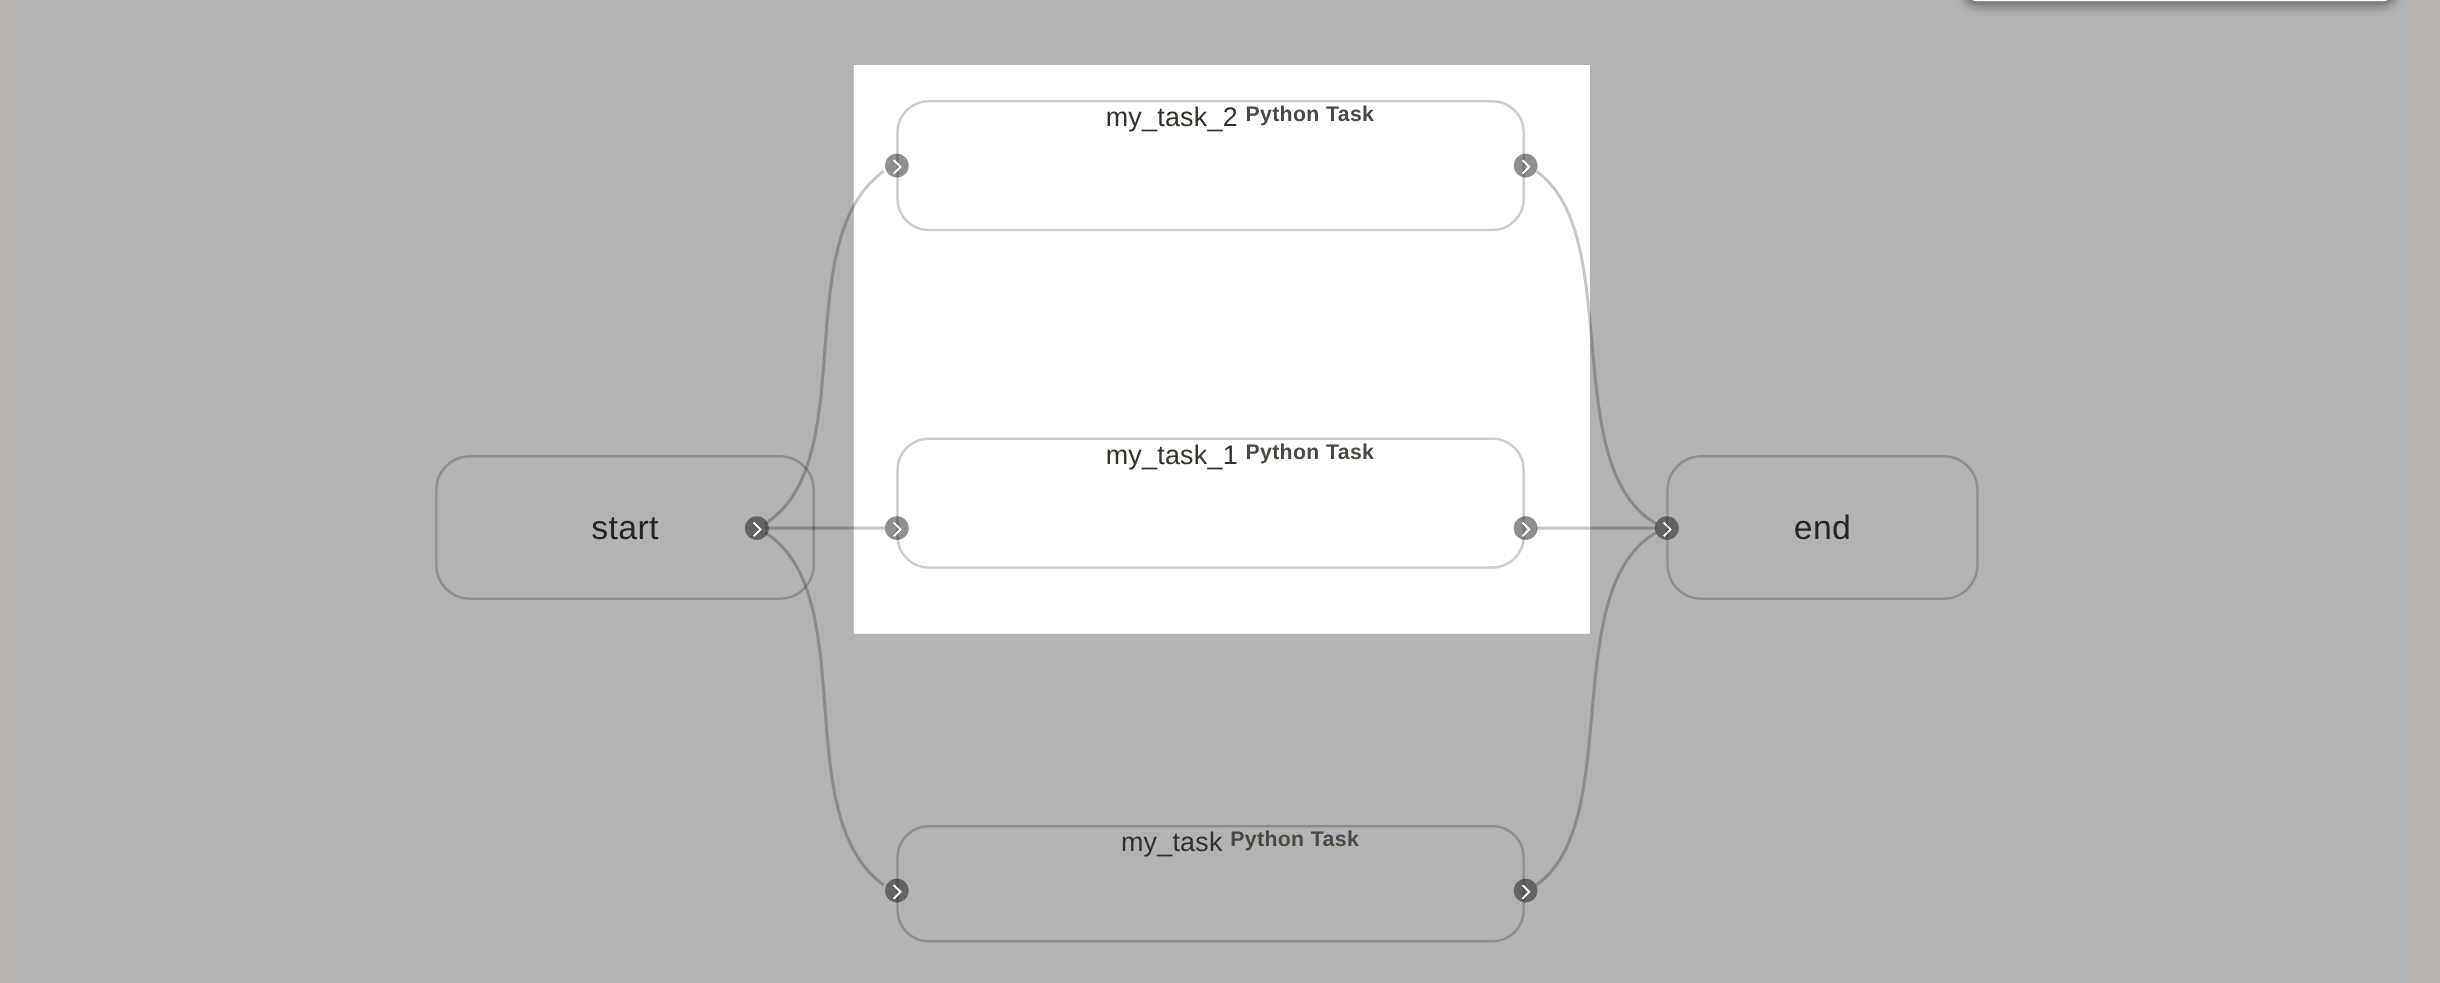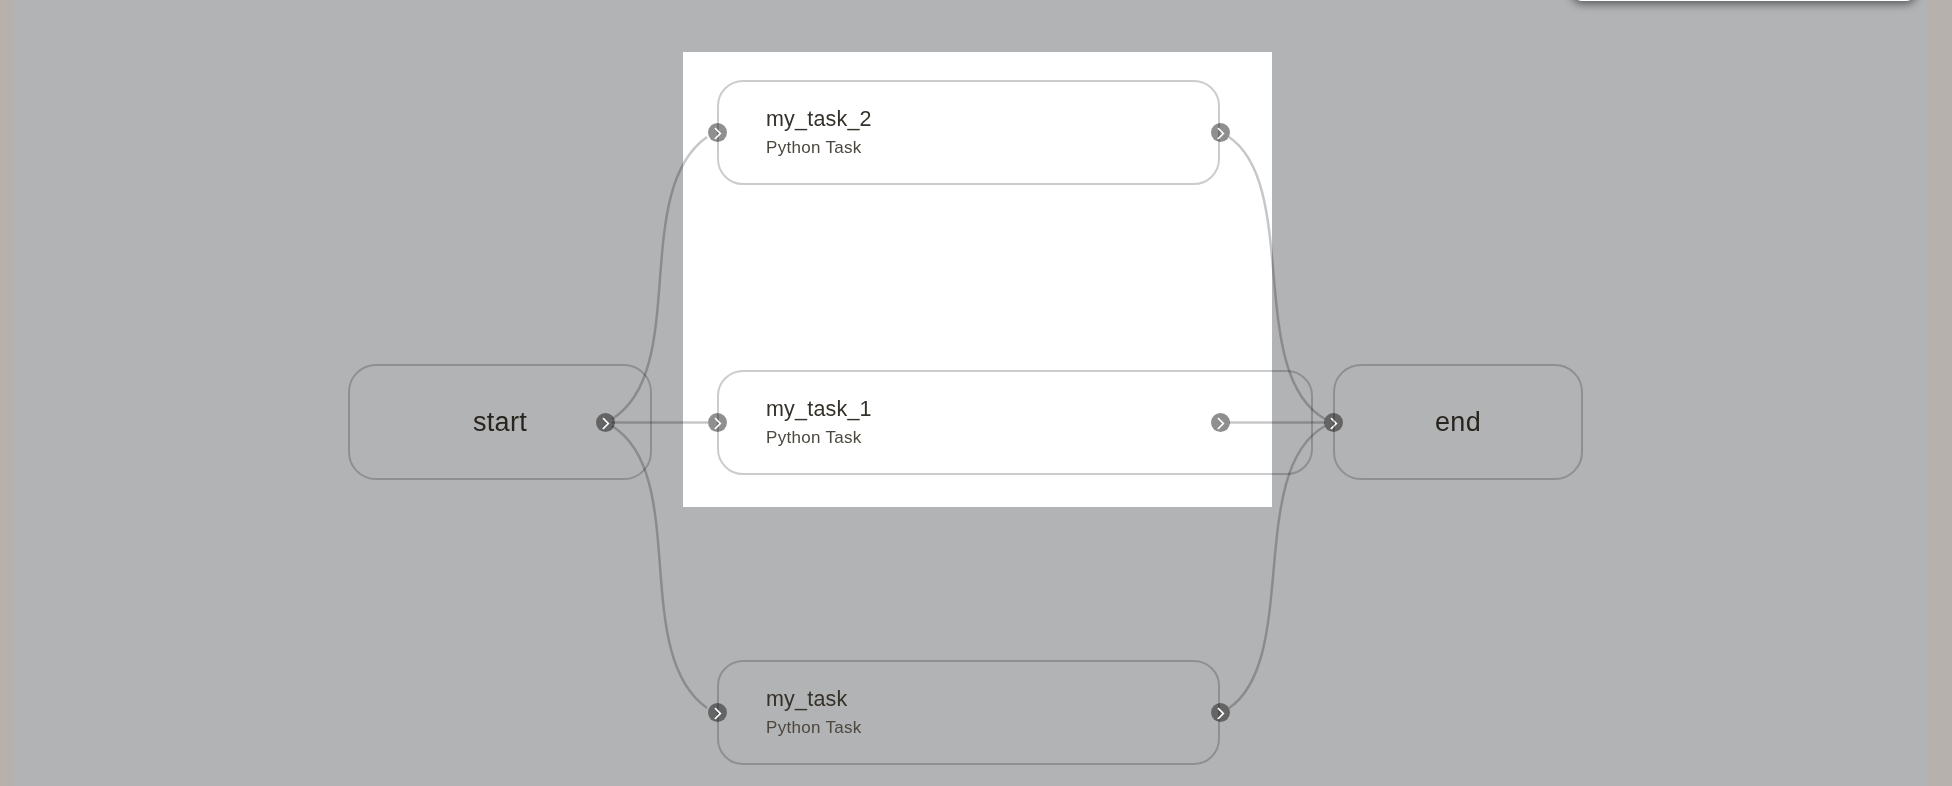"my_task_2" .node.task { flex-direction: column -> row }
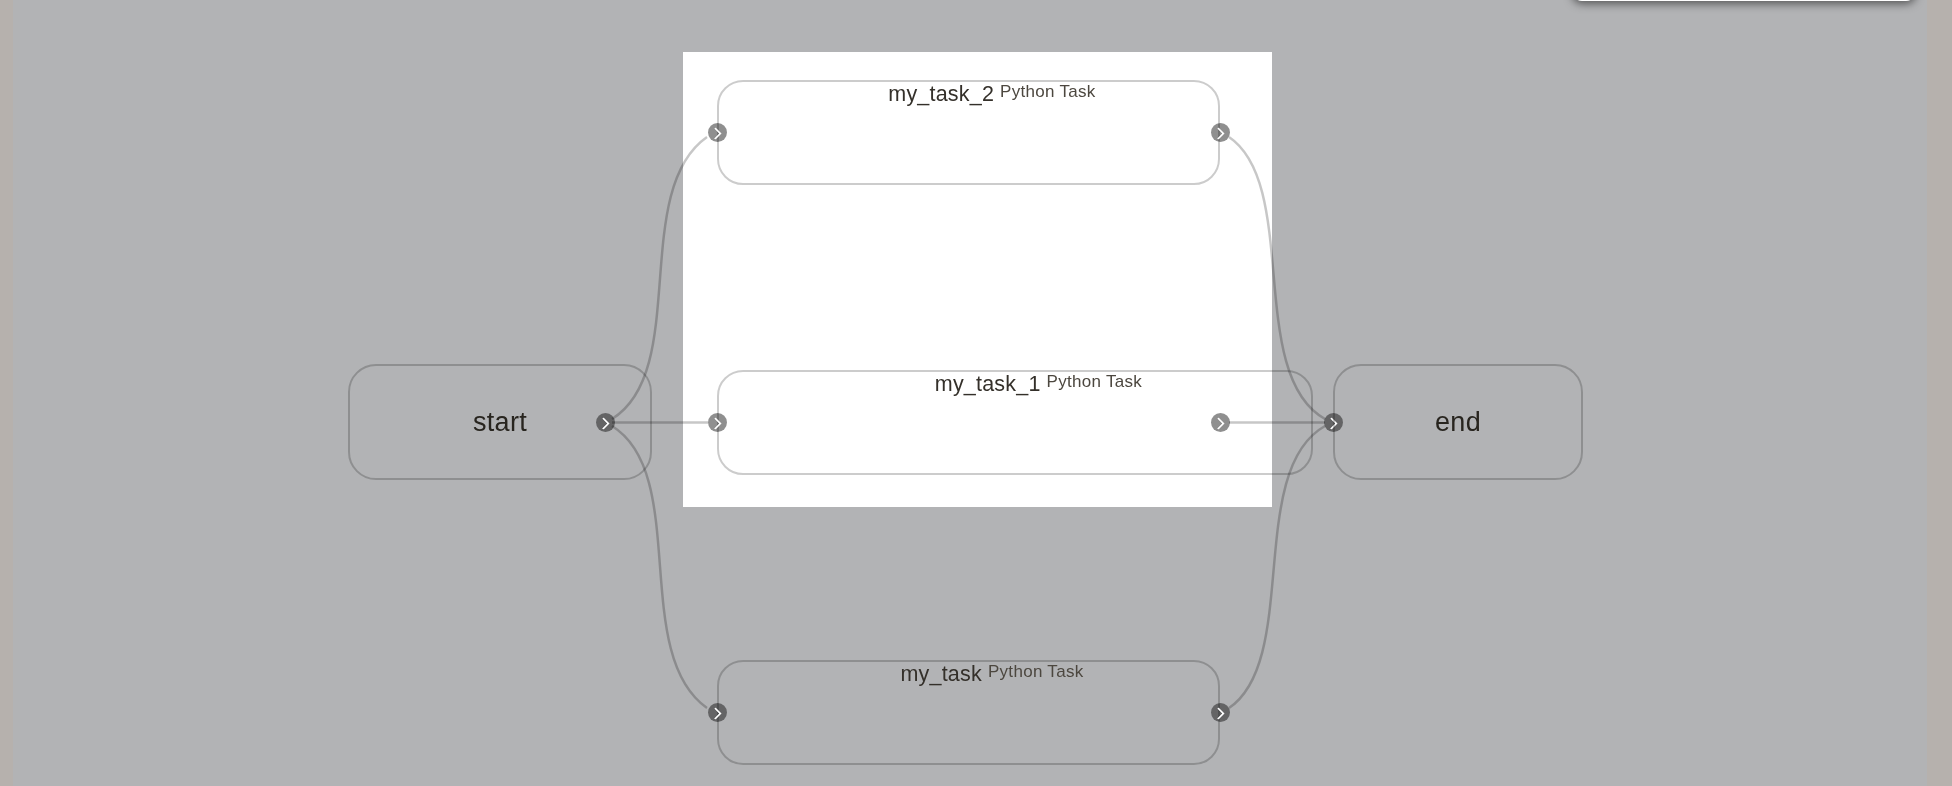"Python Task" .node.task .subtitle { font-weight: 400 -> 700 }
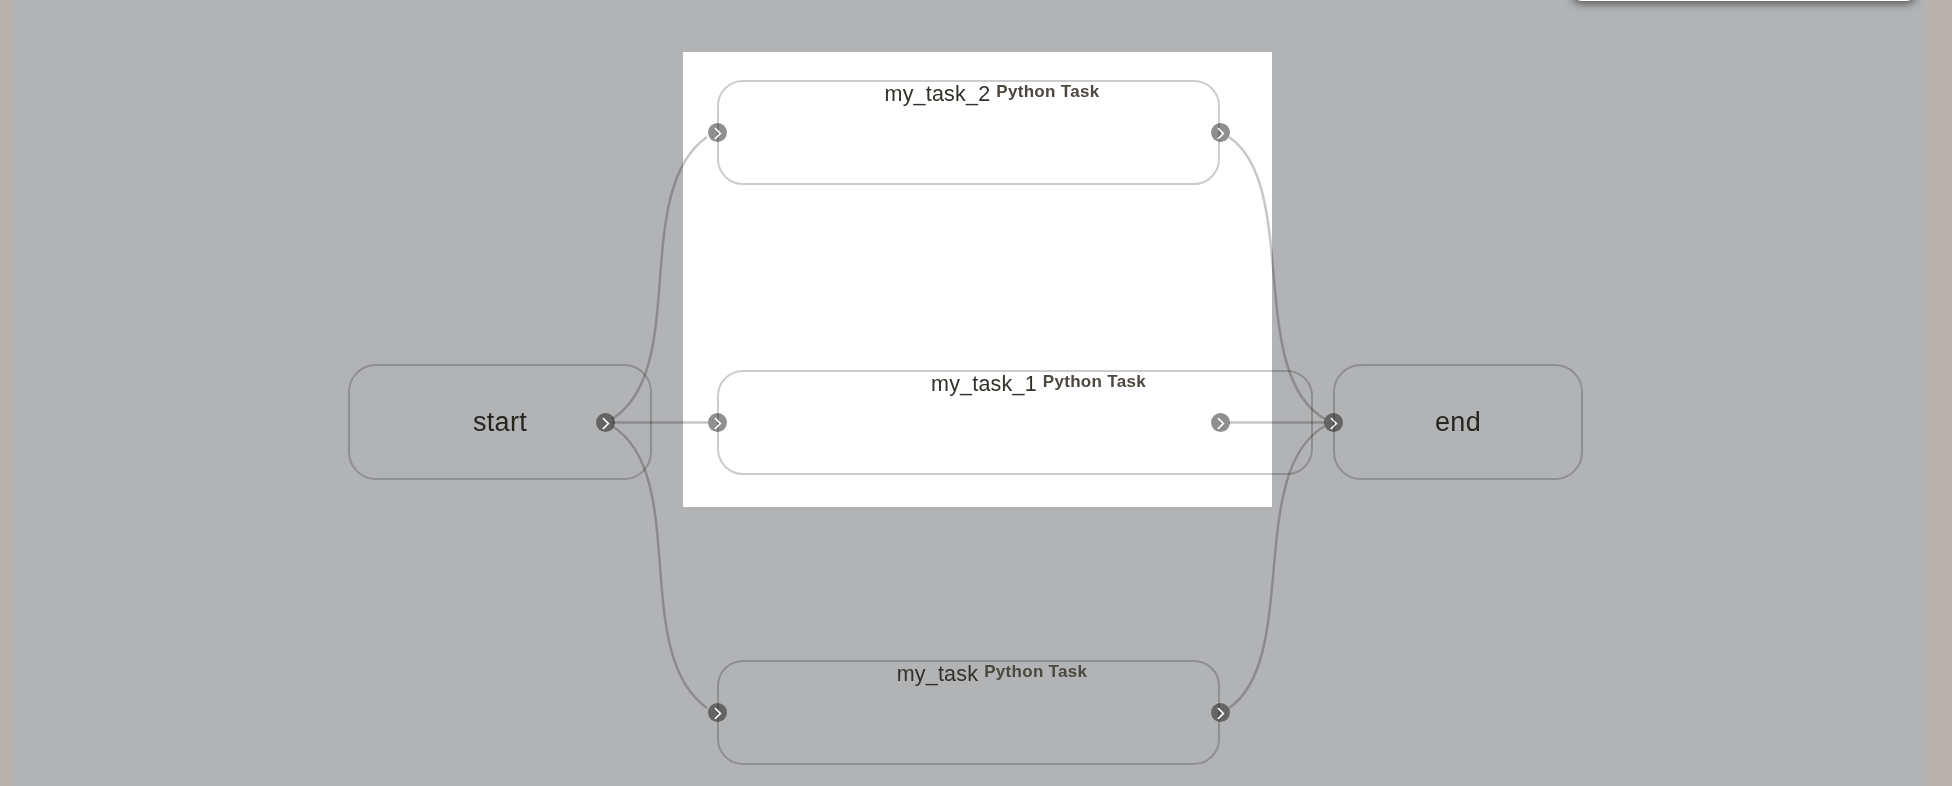"my_task_1" #node-task1 { top: 370px -> 350px; width: 596px -> 503px }
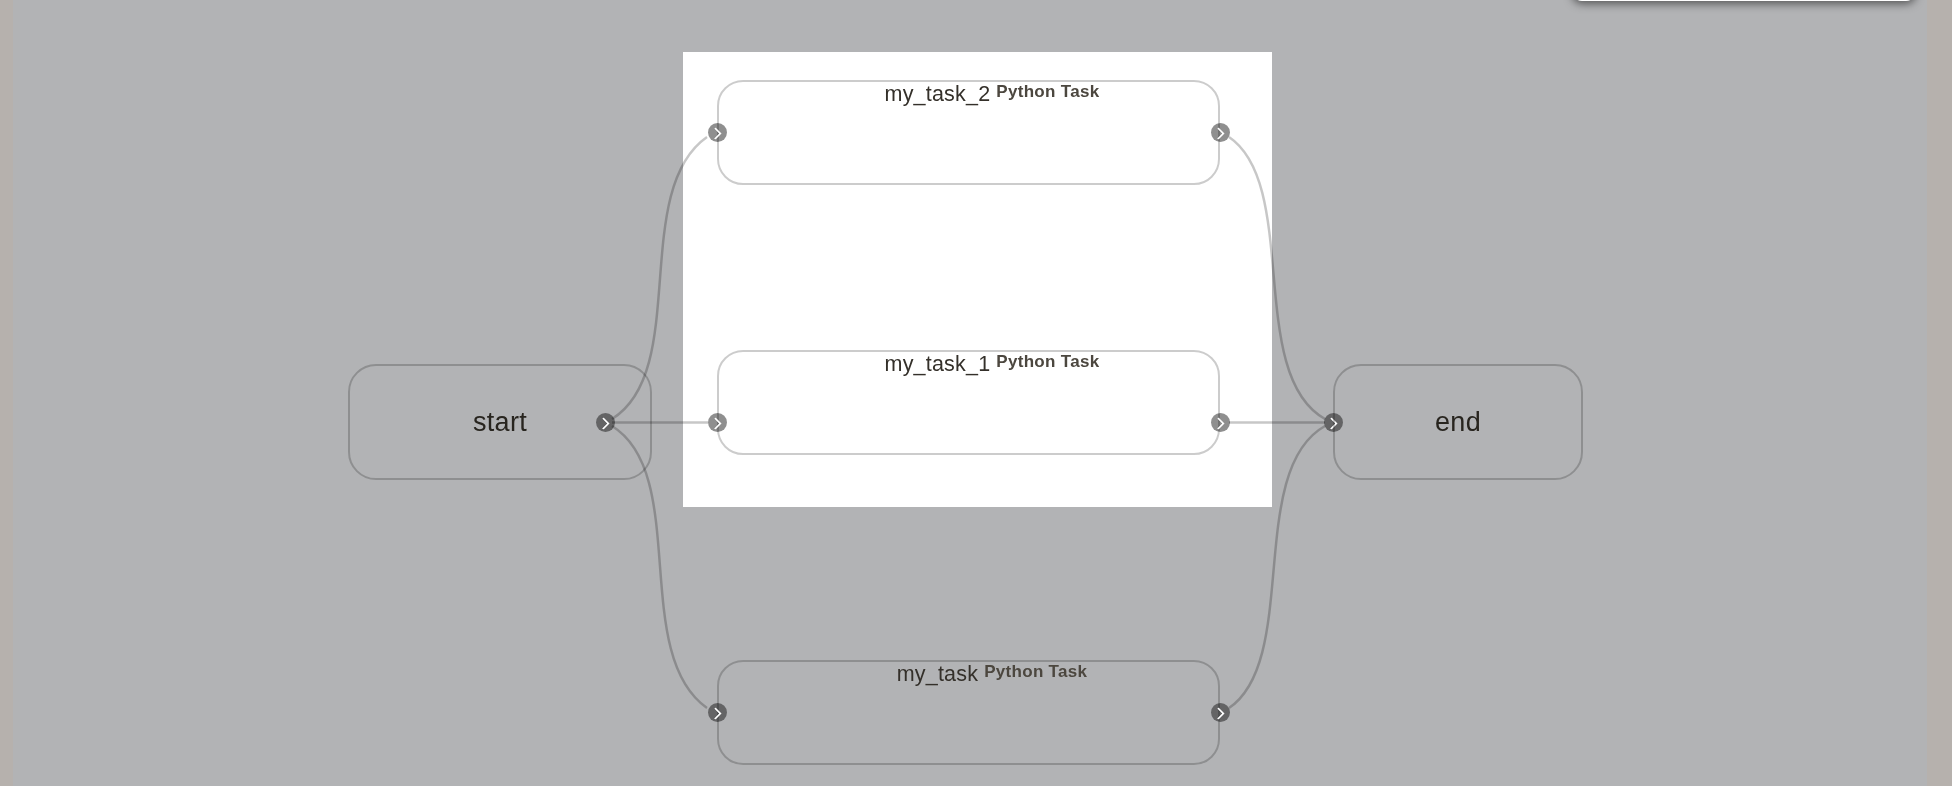"my_task" #node-task0 { height: 105px -> 94px }
